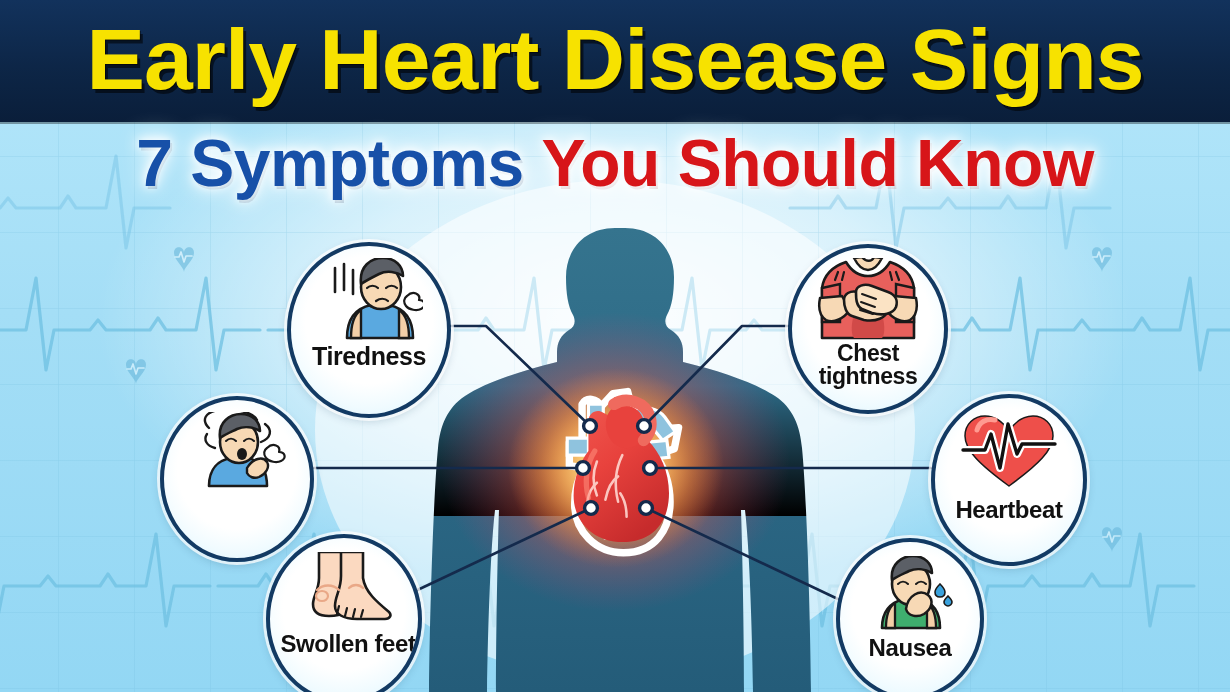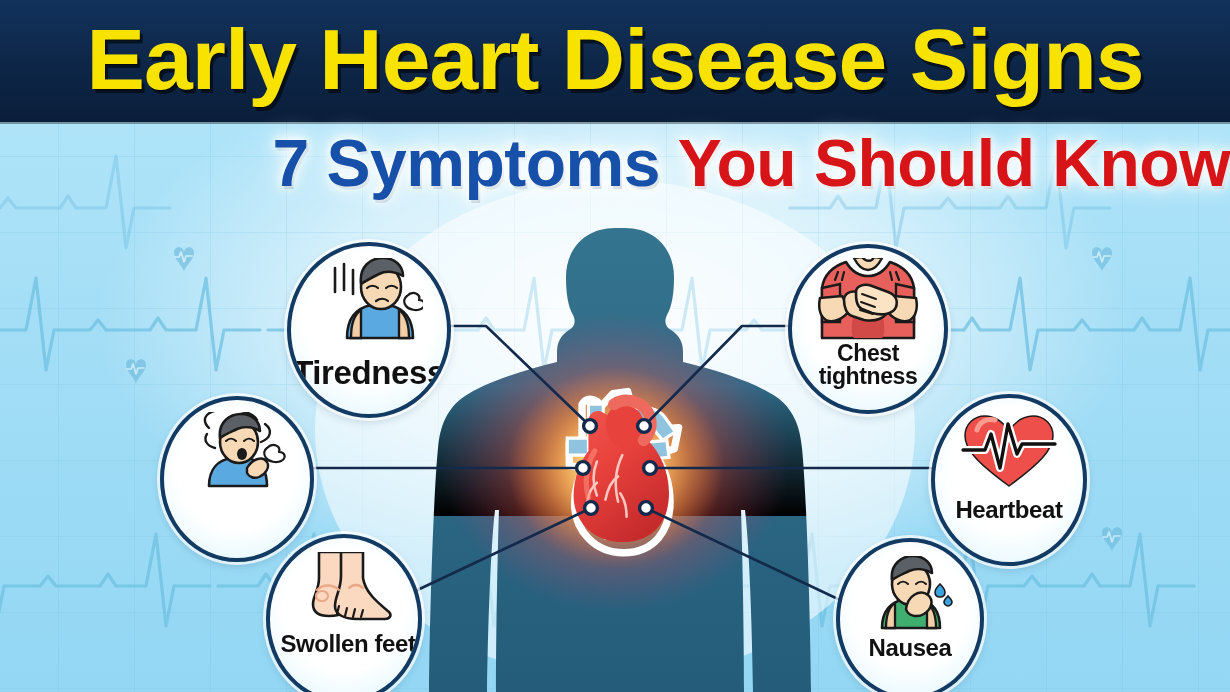"7 Symptoms You Should Know" .subtitle { text-align: right -> center }
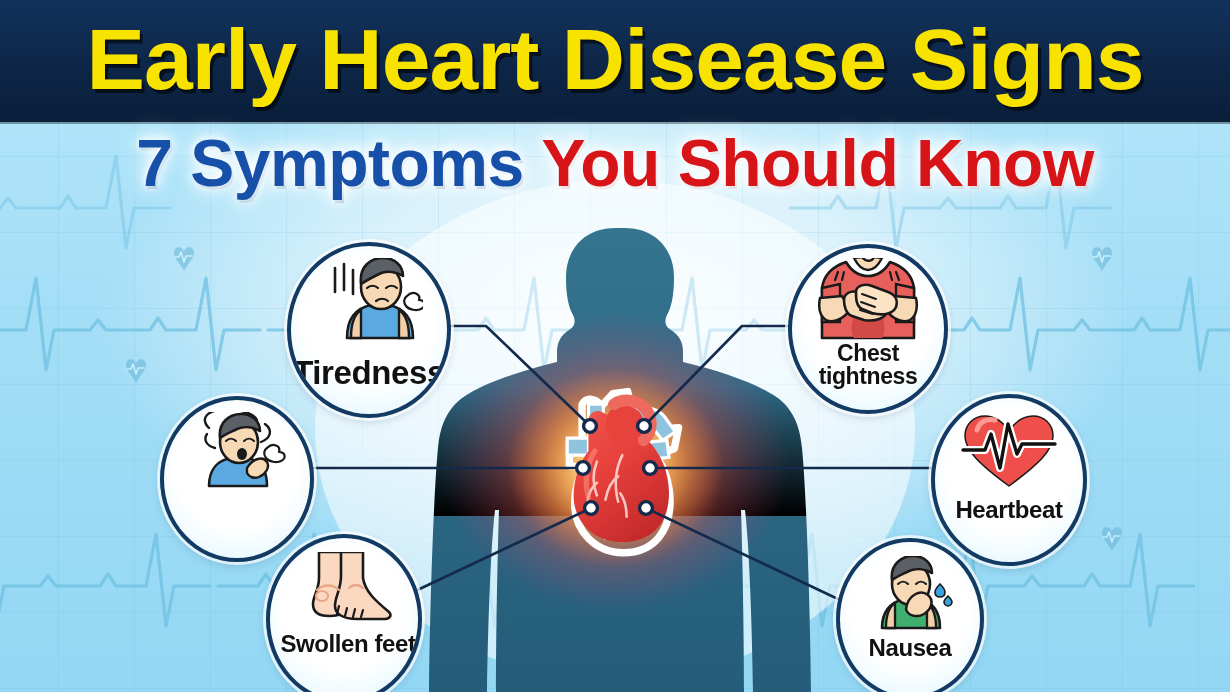"Tiredness" div.cap { font-size: 33px -> 25px; margin-top: 14px -> 2px }
